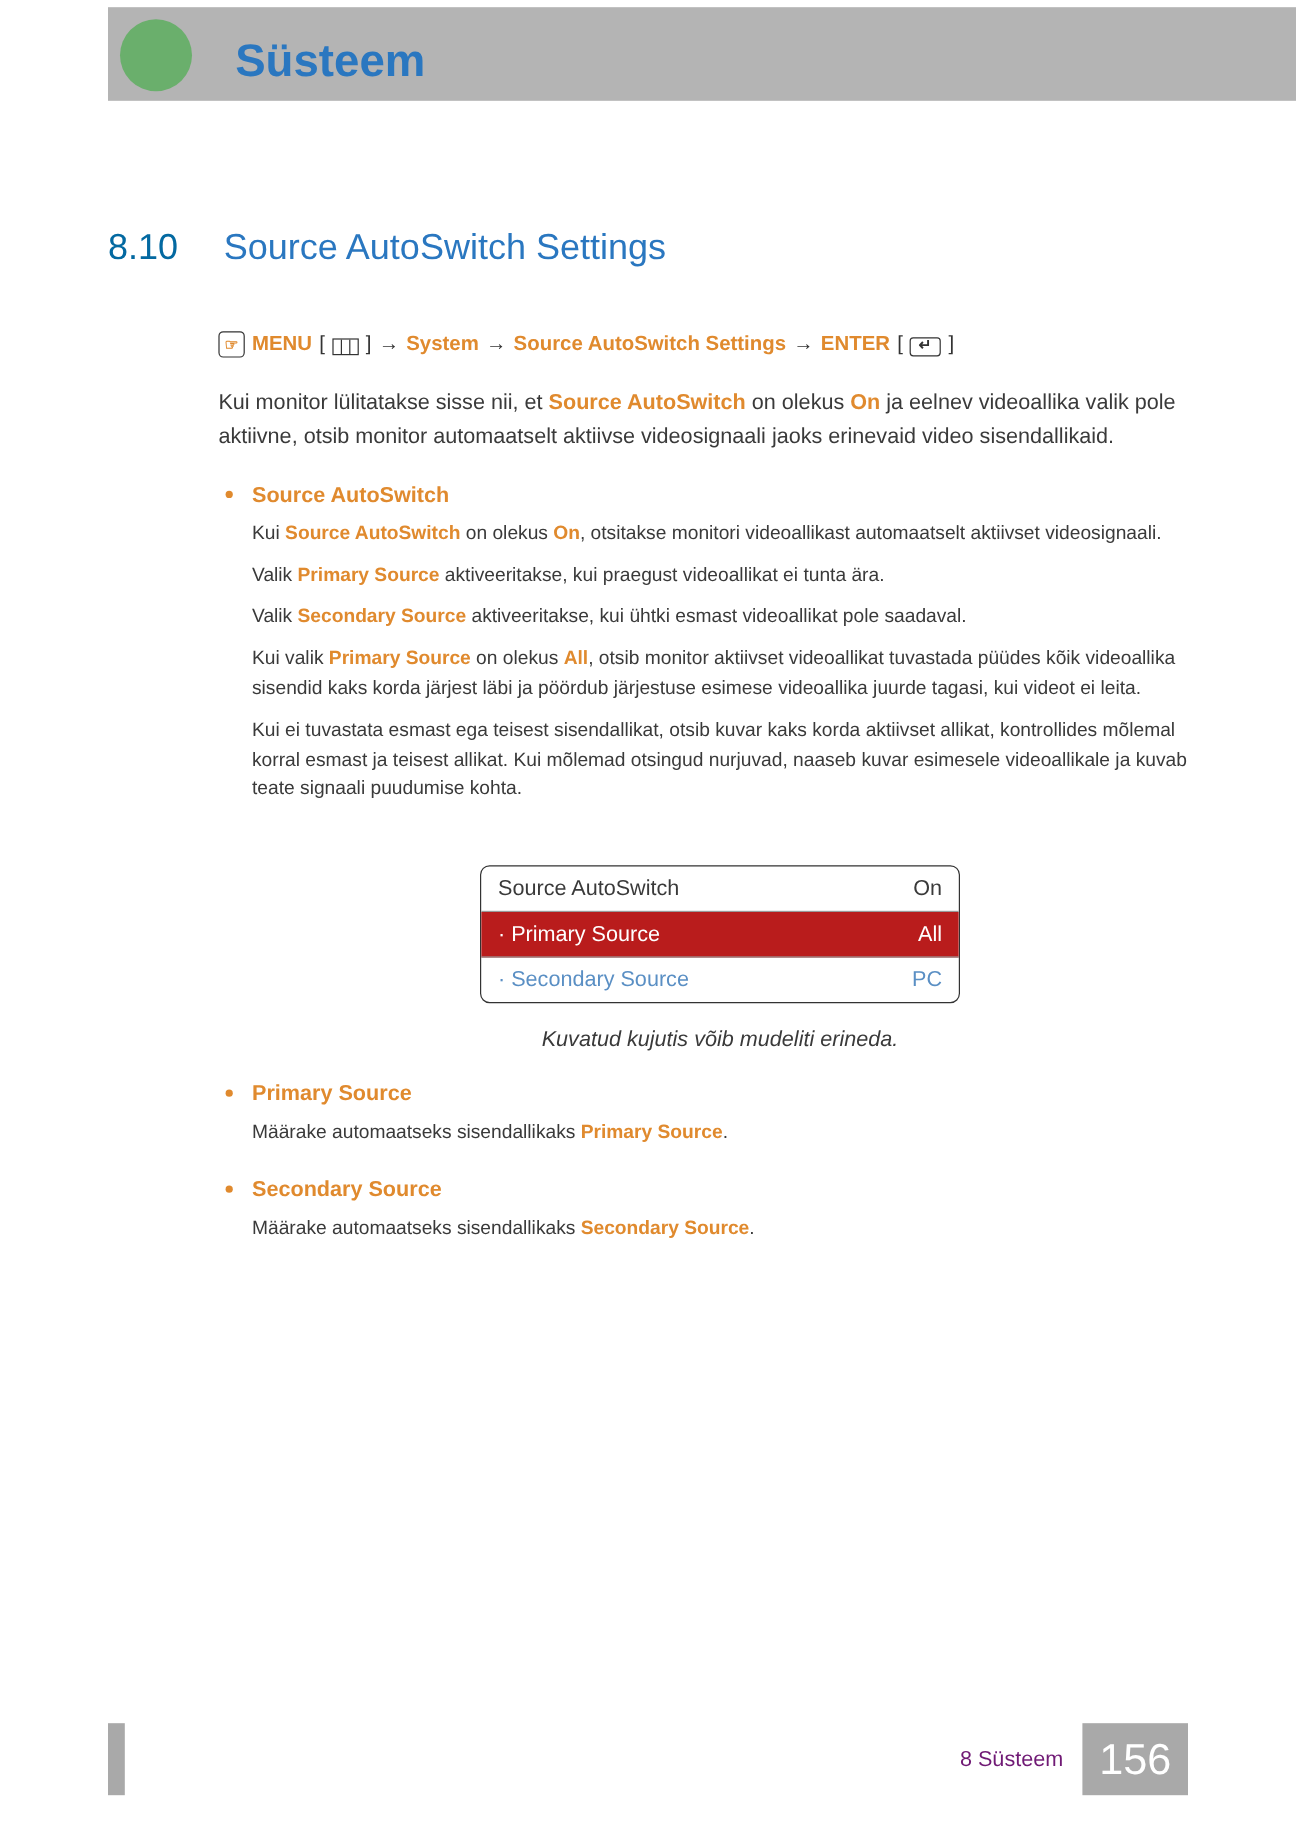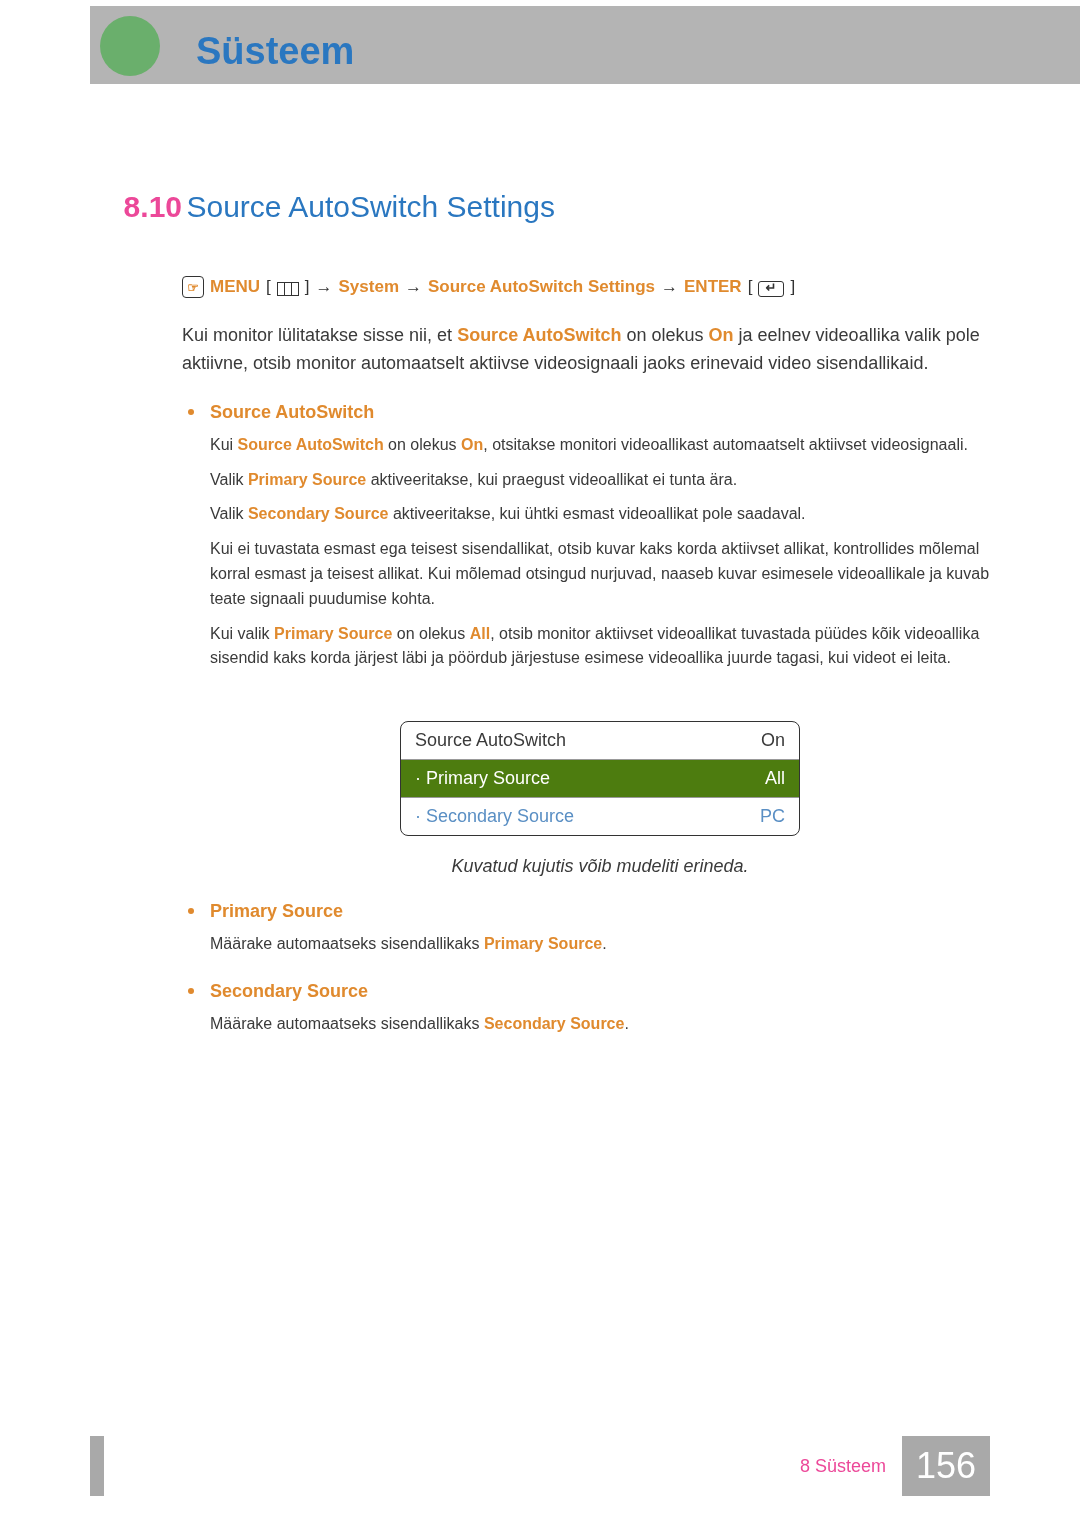"8.10" .sec-num { color: #ec4899 -> #0369a1; font-weight: 700 -> 400; text-align: right -> none }
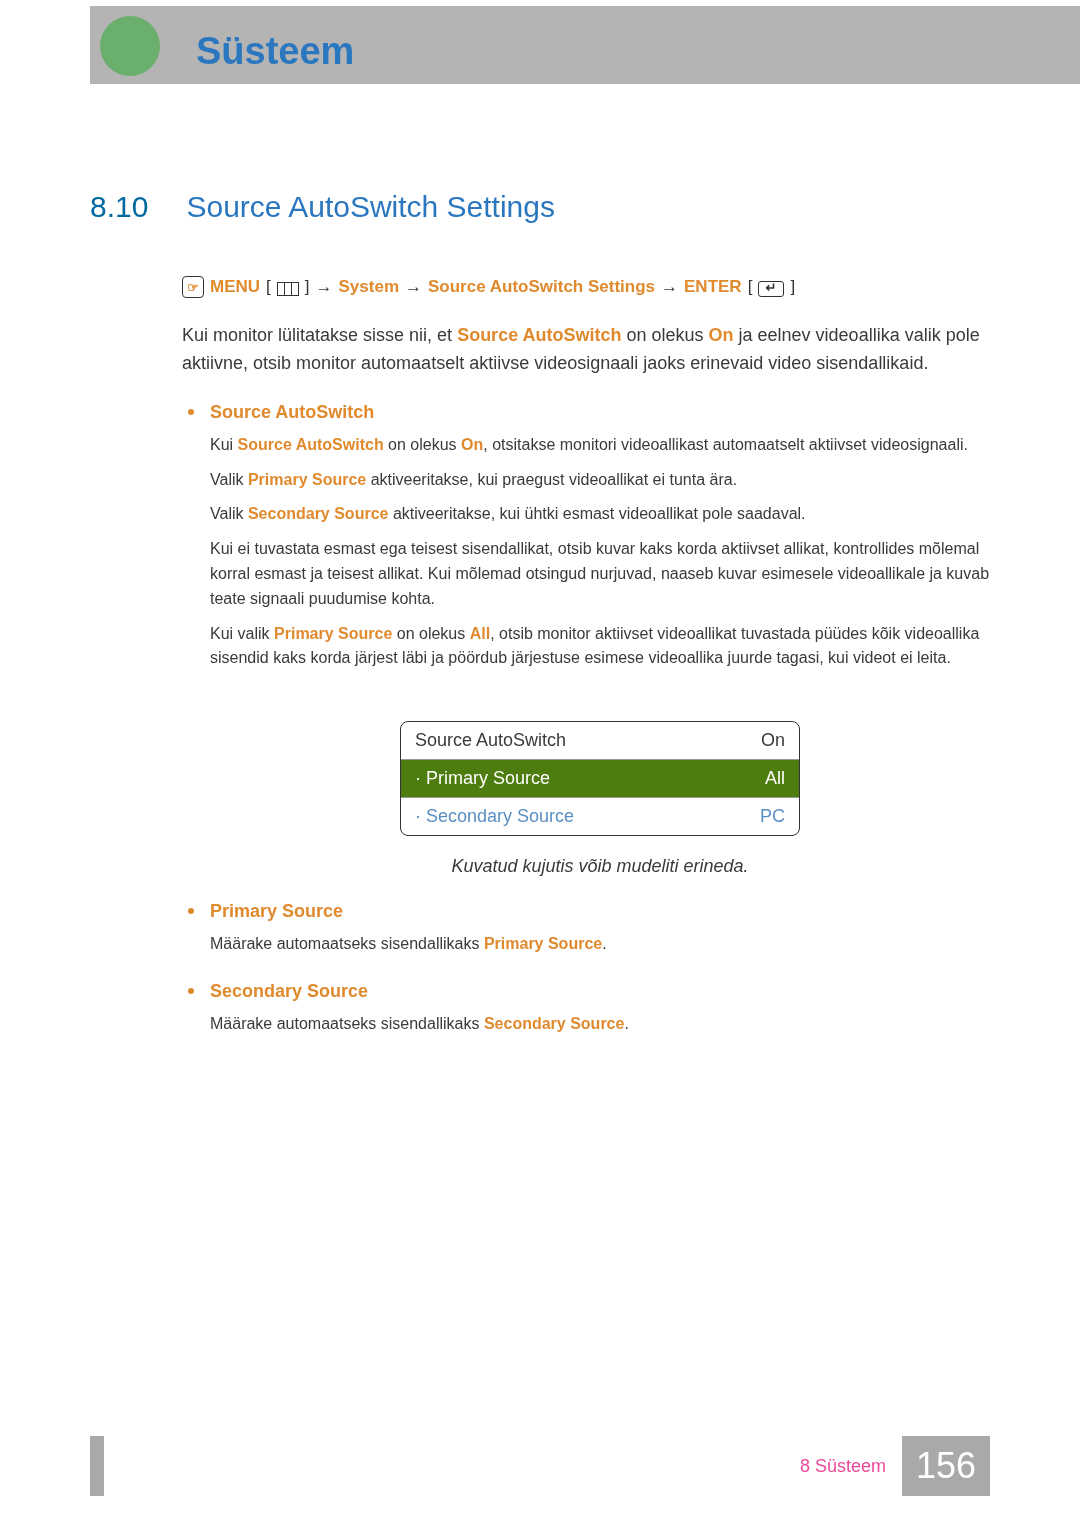"Kui ei tuvastata esmast ega" p.sub-para { order: before "Kui valik Primary Source on" -> after "Kui valik Primary Source on" }
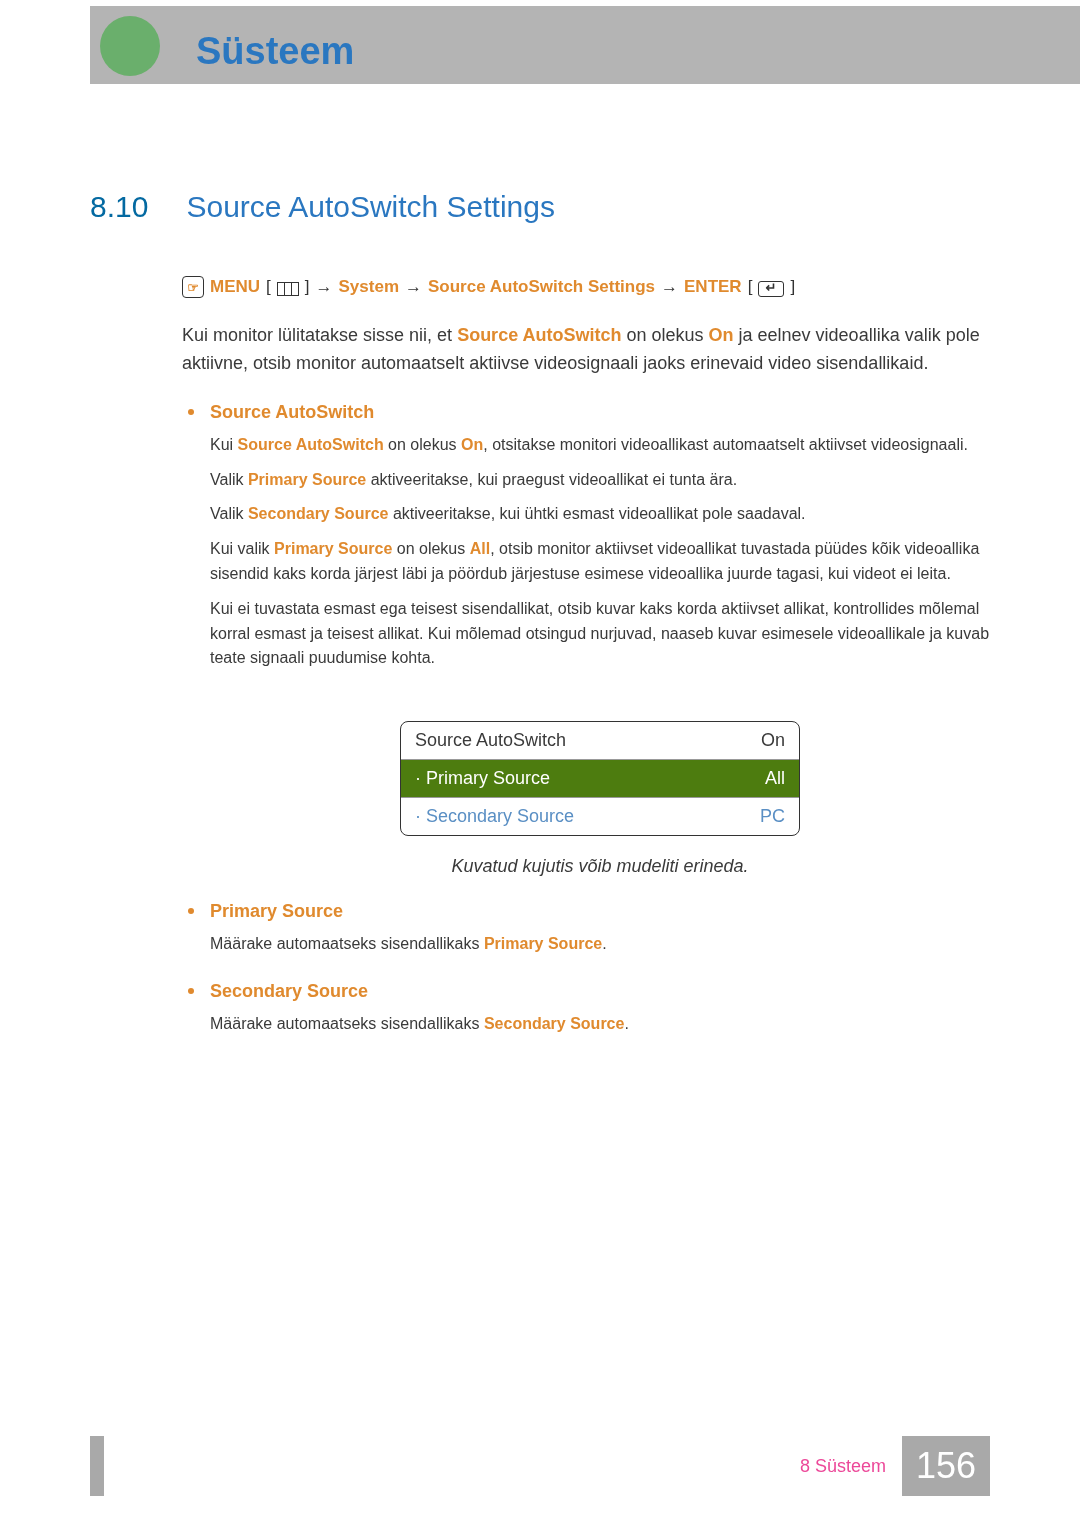"· Primary Source" .osd-row.sel { background: #4d7c0f -> #b91c1c }
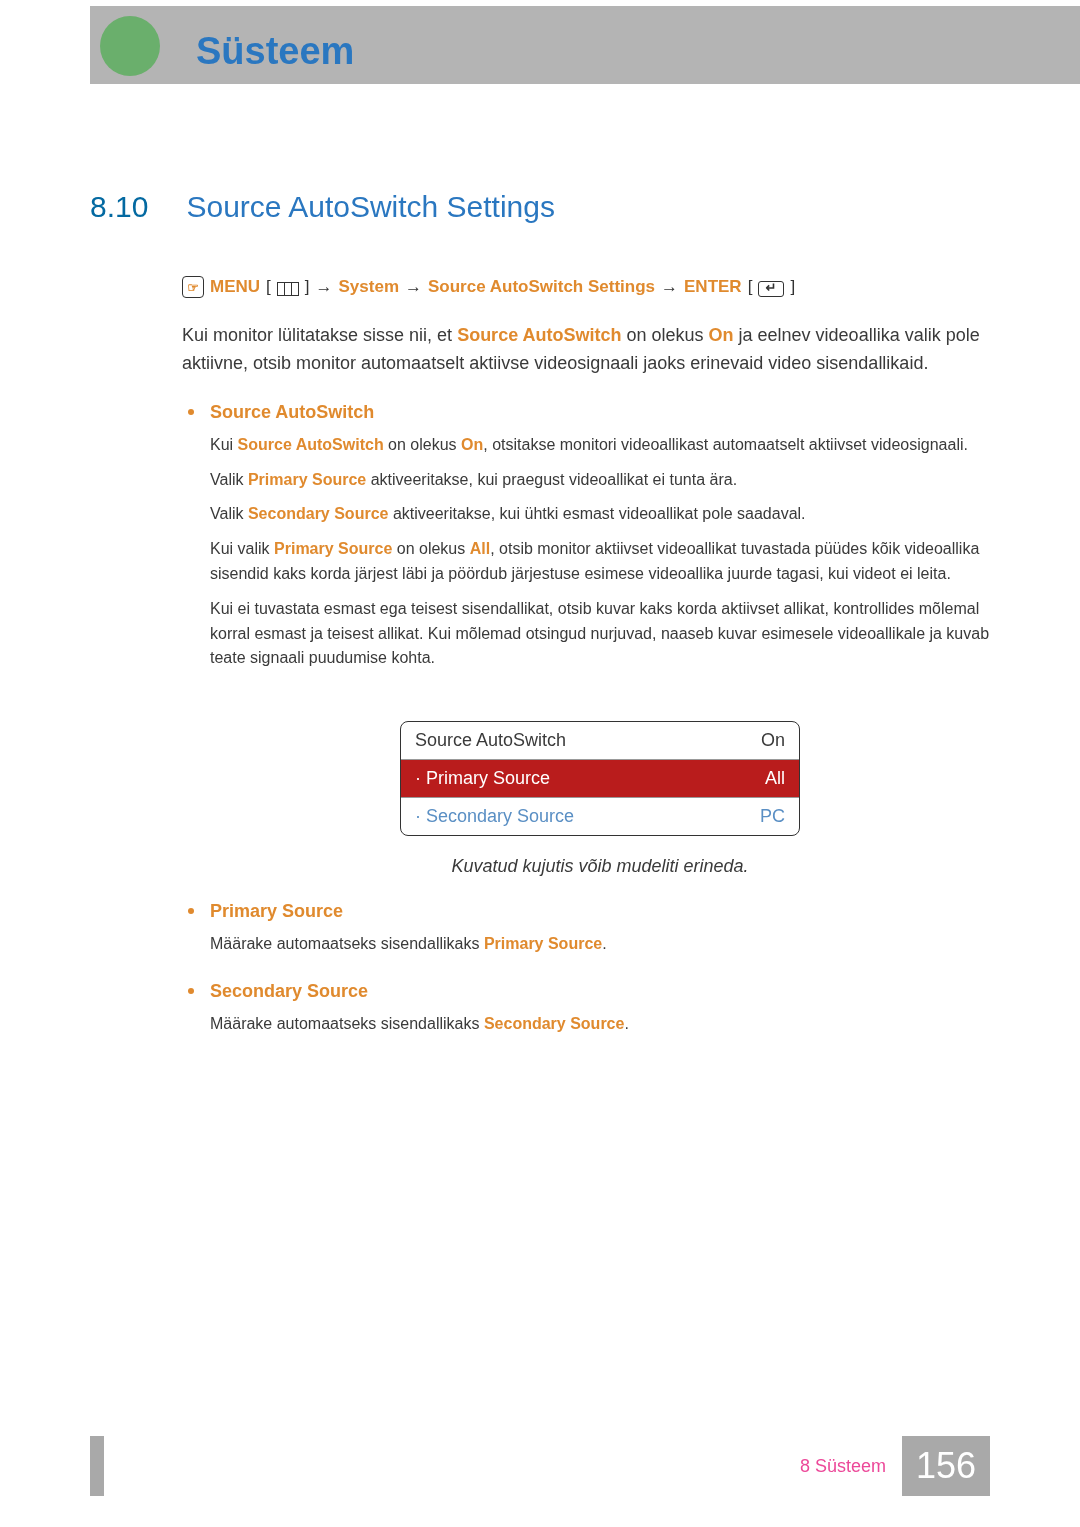"8 Süsteem" .footer-text { color: #ec4899 -> #701a75 }
